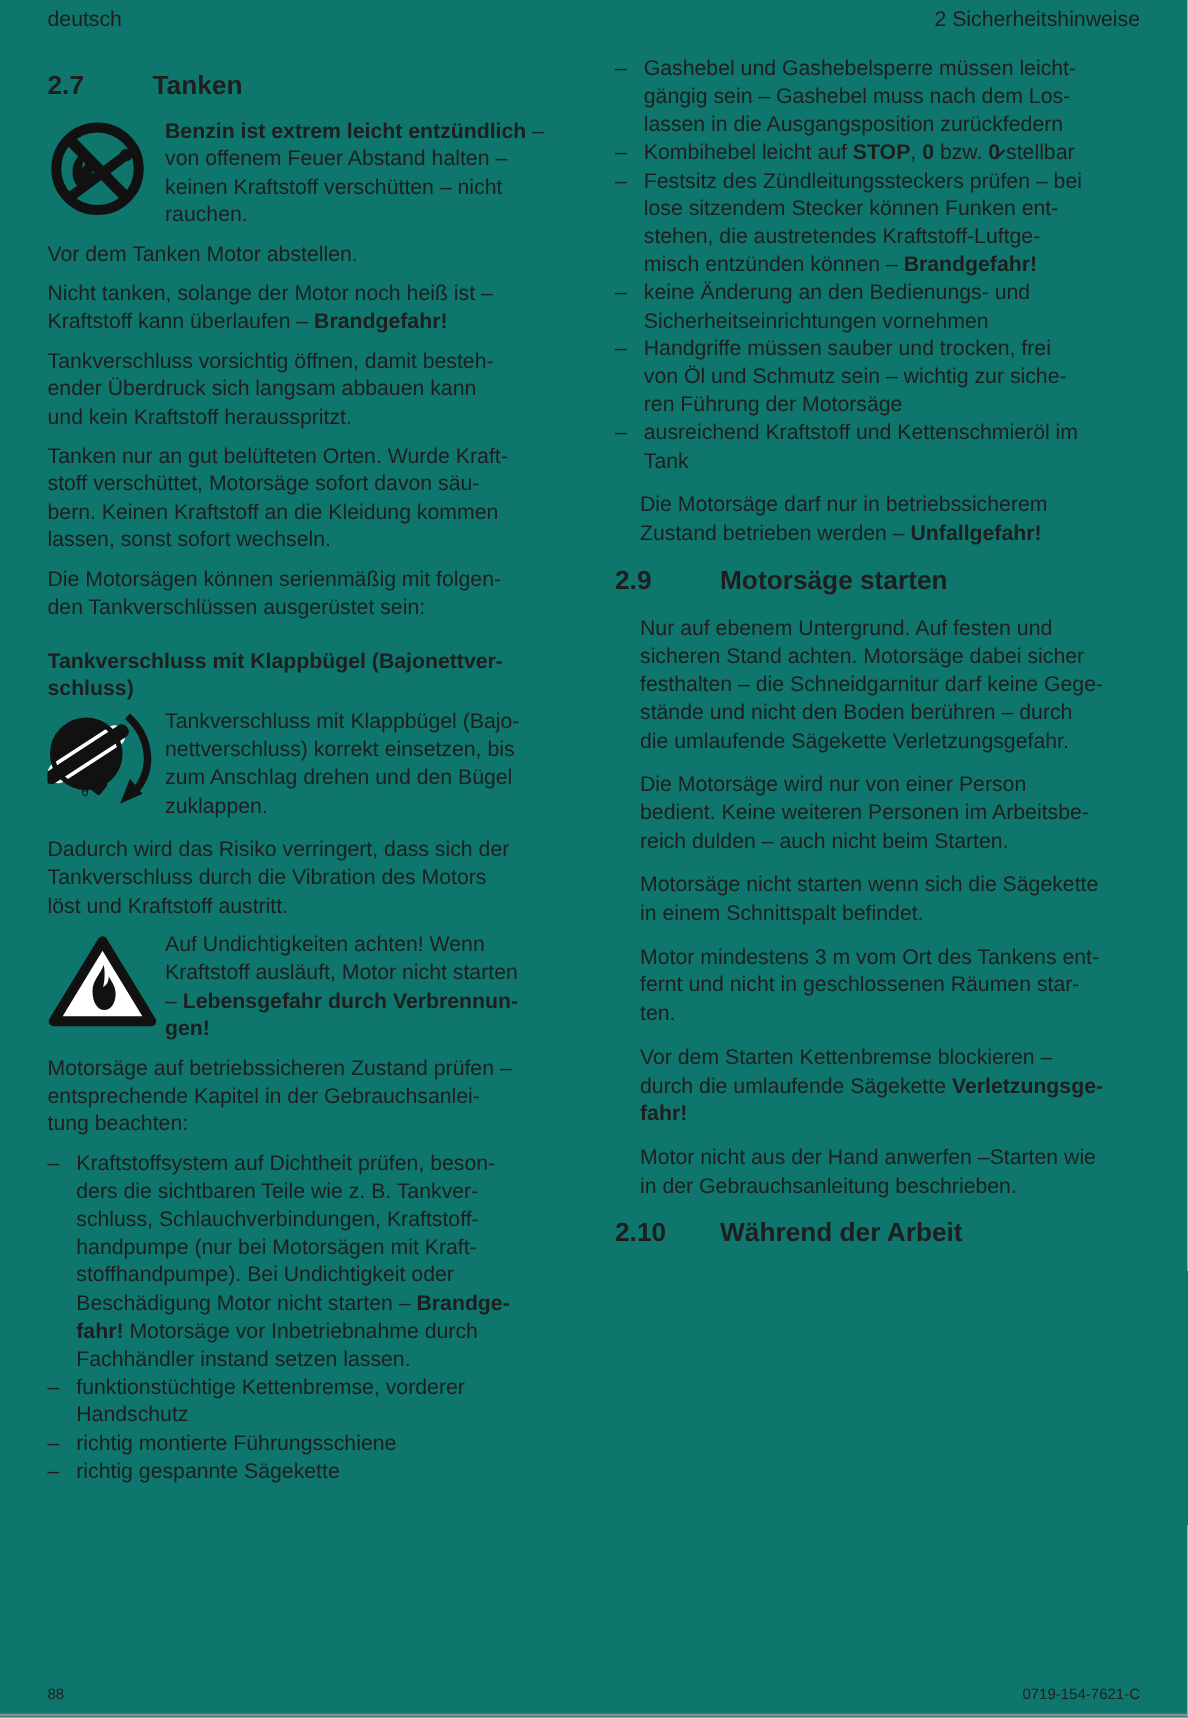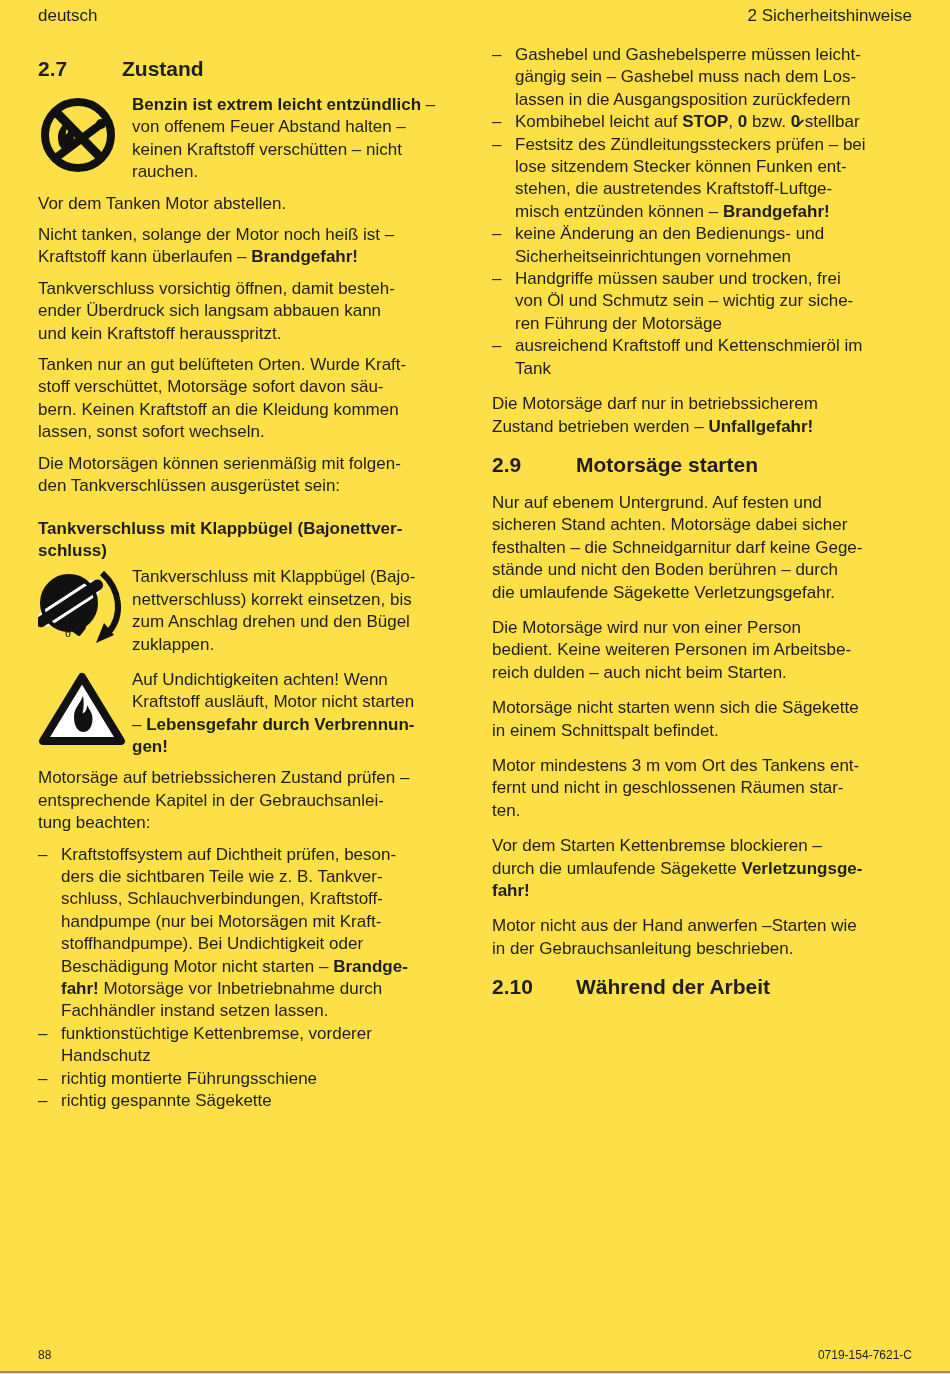"deutsch" .page { background: #fde047 -> #0f766e }
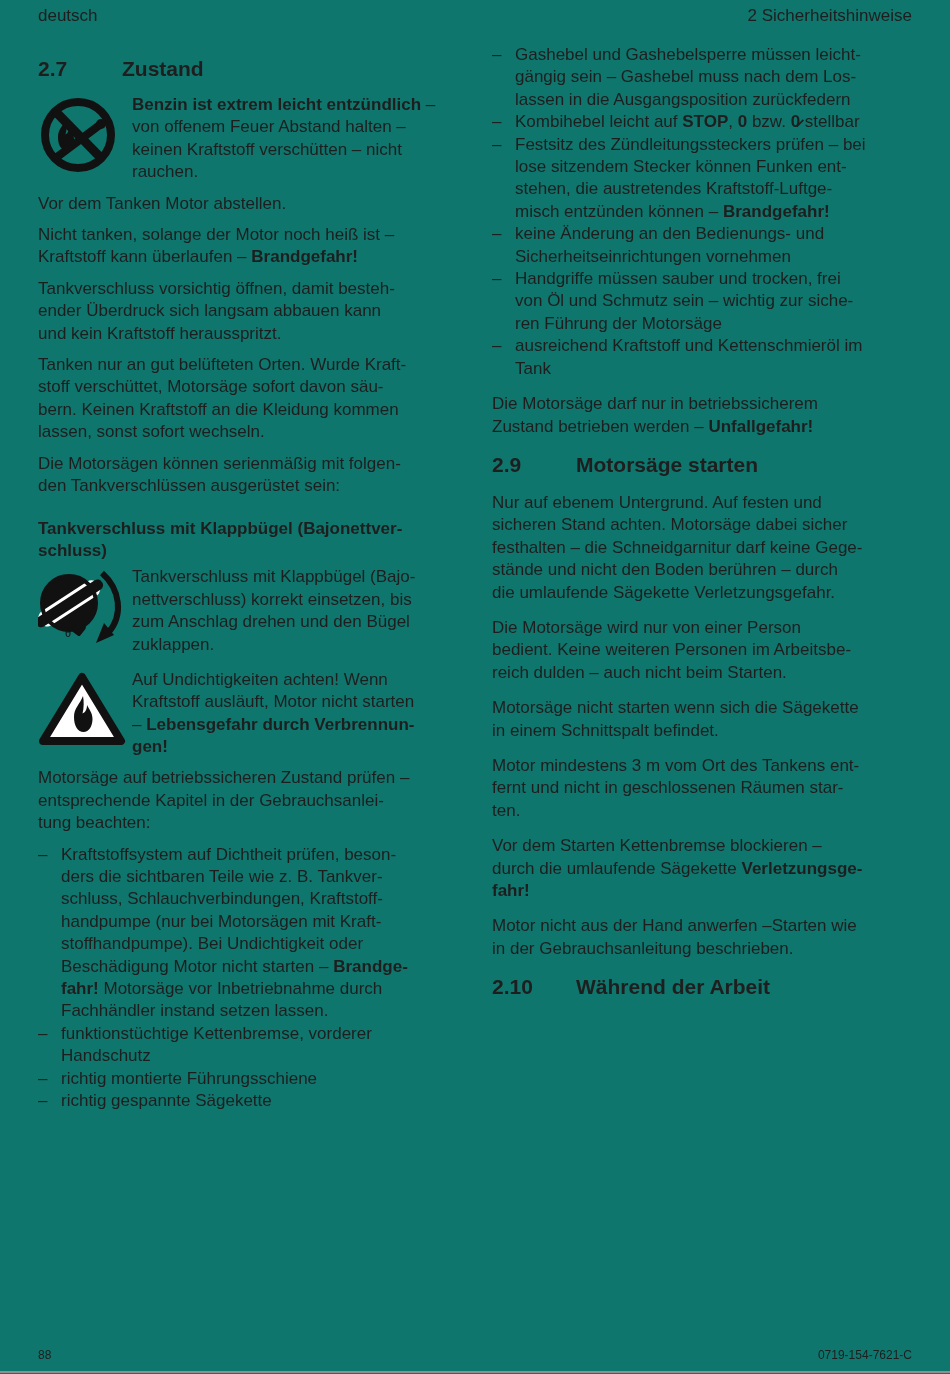"Zustand" span { text: Zustand -> Tanken }
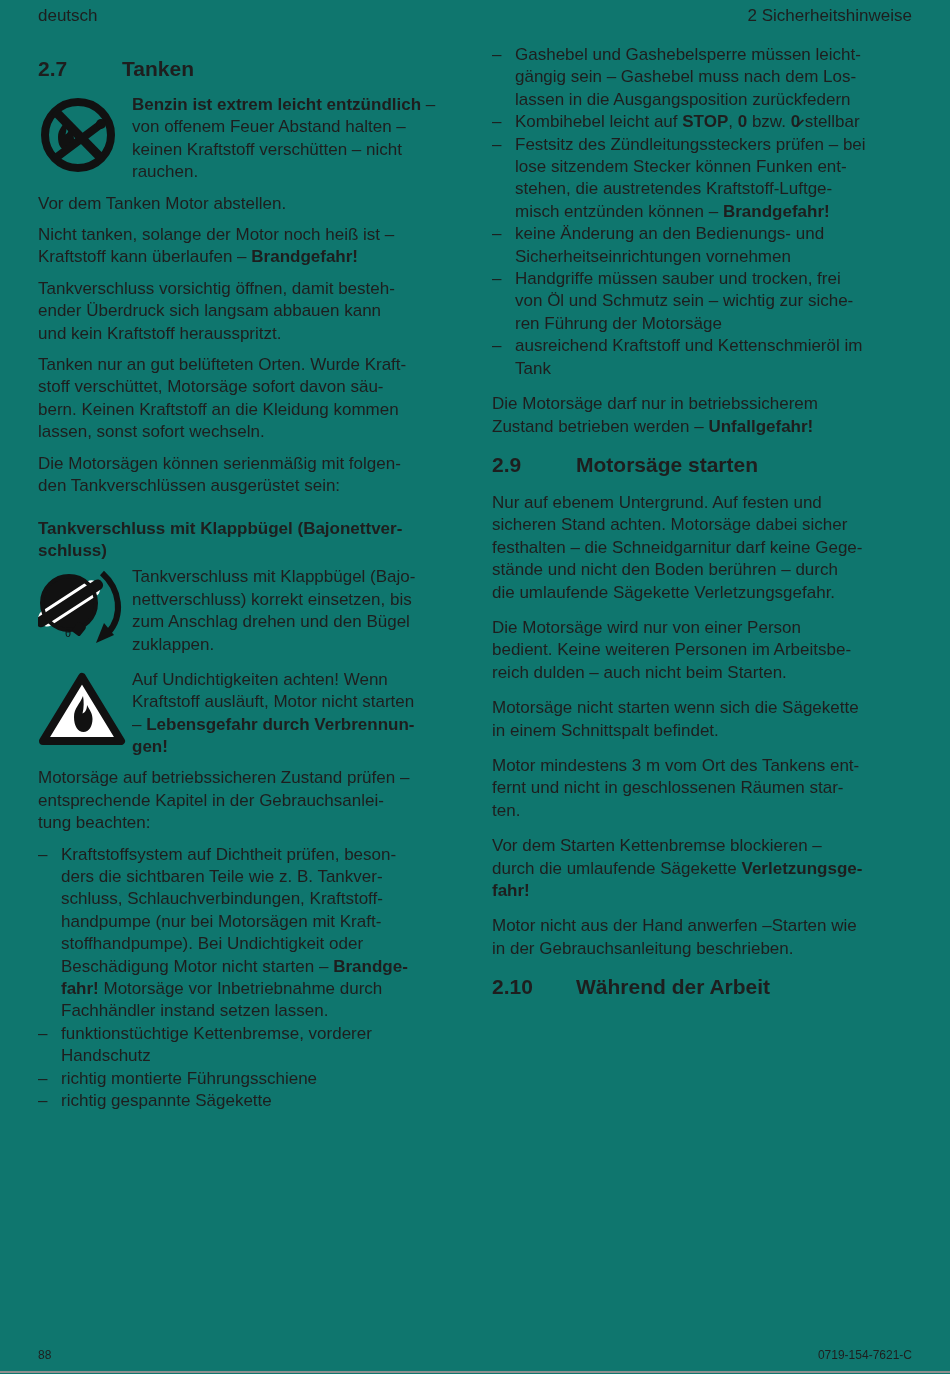"Die Motorsäge darf nur in" .col-right .para { margin-left: none -> 20px }
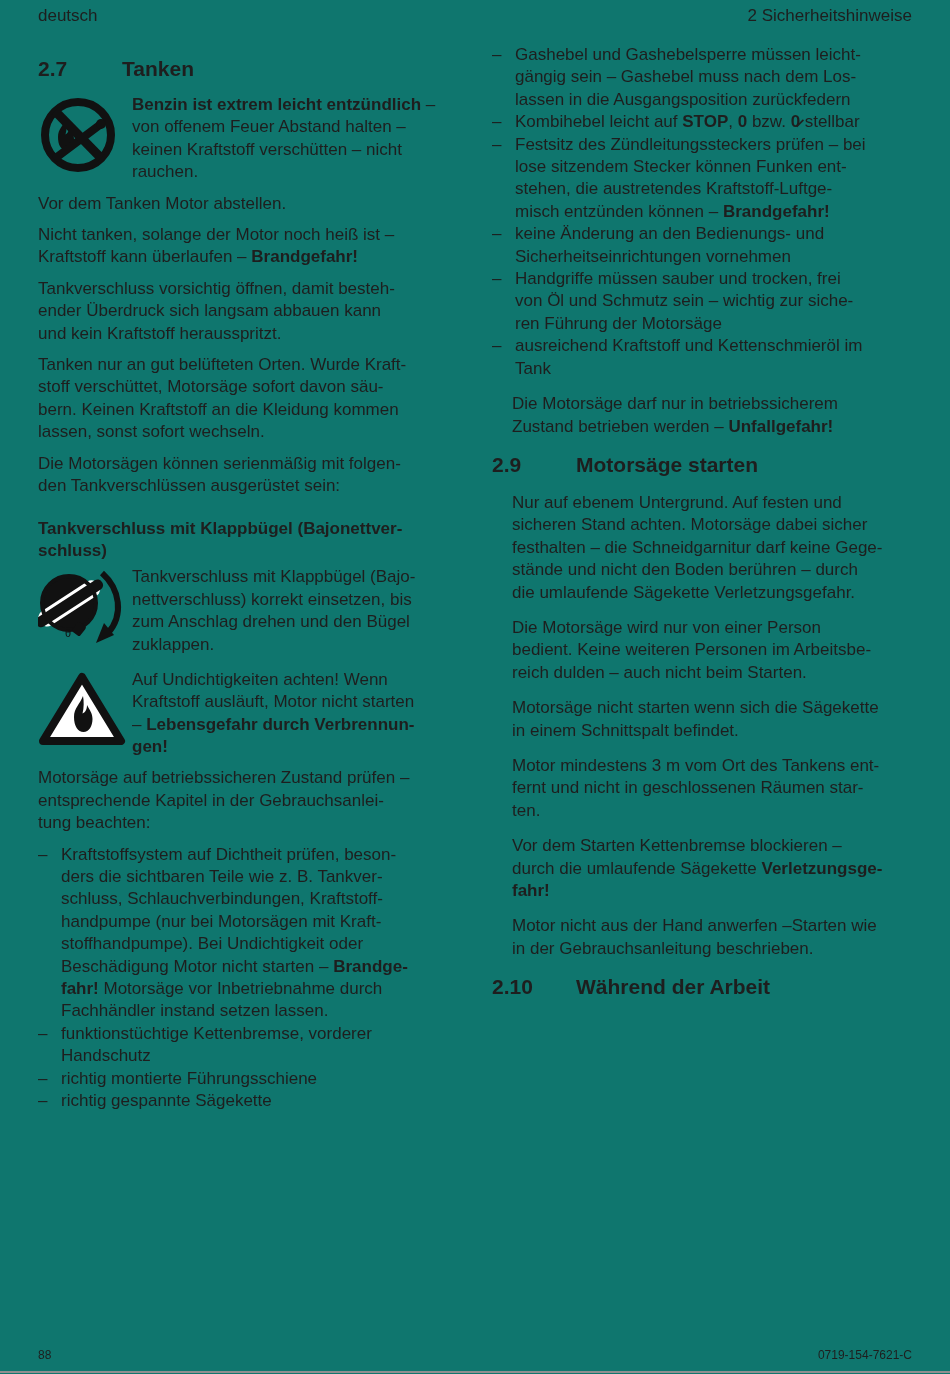"Dadurch wird das Risiko verringert," p.para { html: none -> <p>Dadurch wird das Risiko verringert, dass sich der<br>Tankverschluss durch die Vibration des Motors<br>löst und Kraftstoff austritt.</p> }
